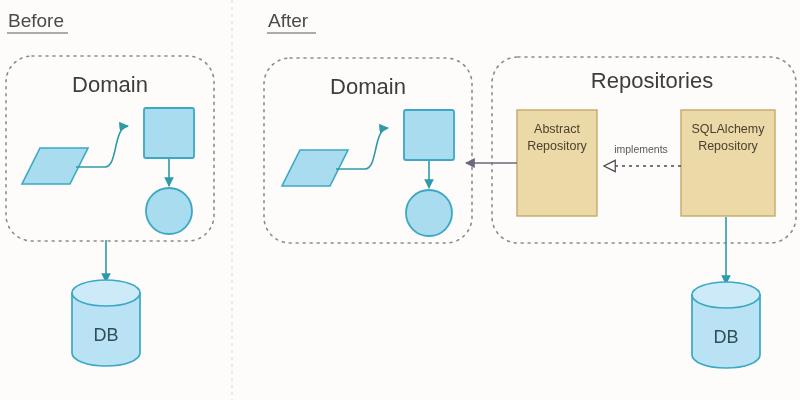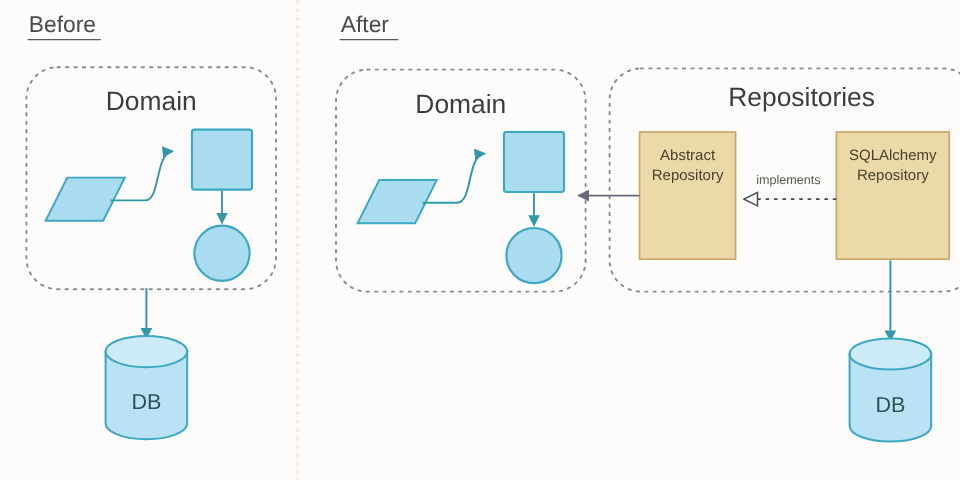"Before" #stage { left: 16px -> 0 }
